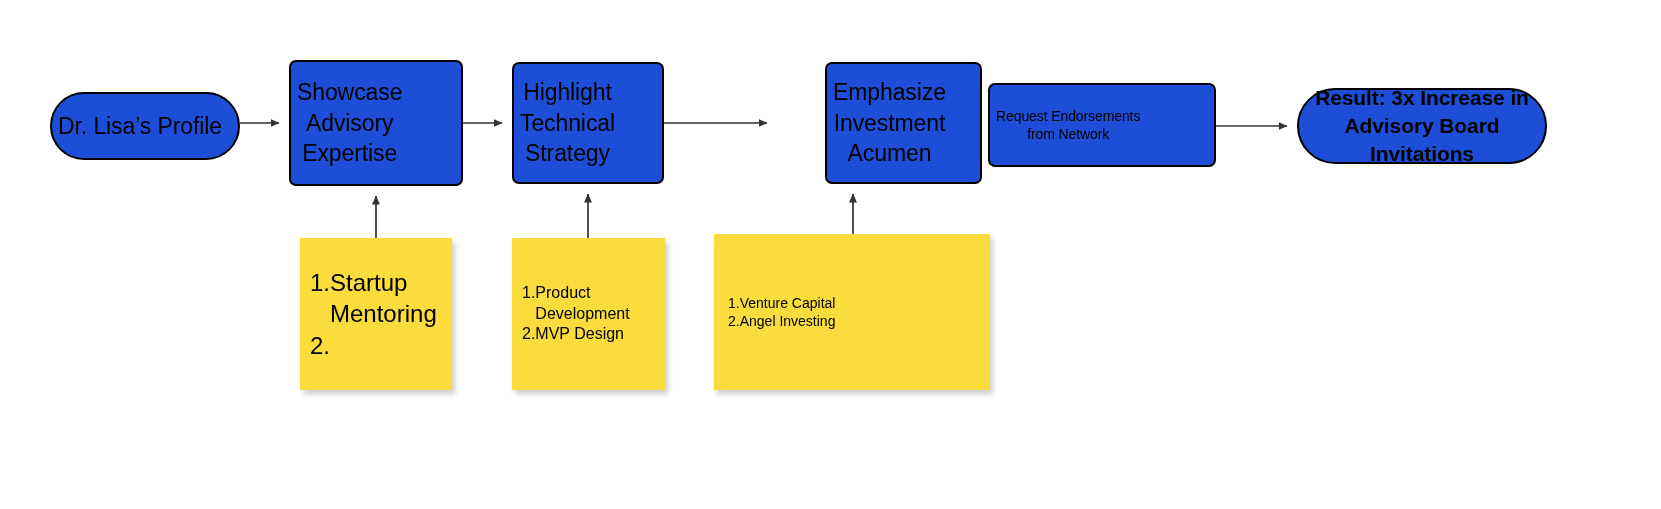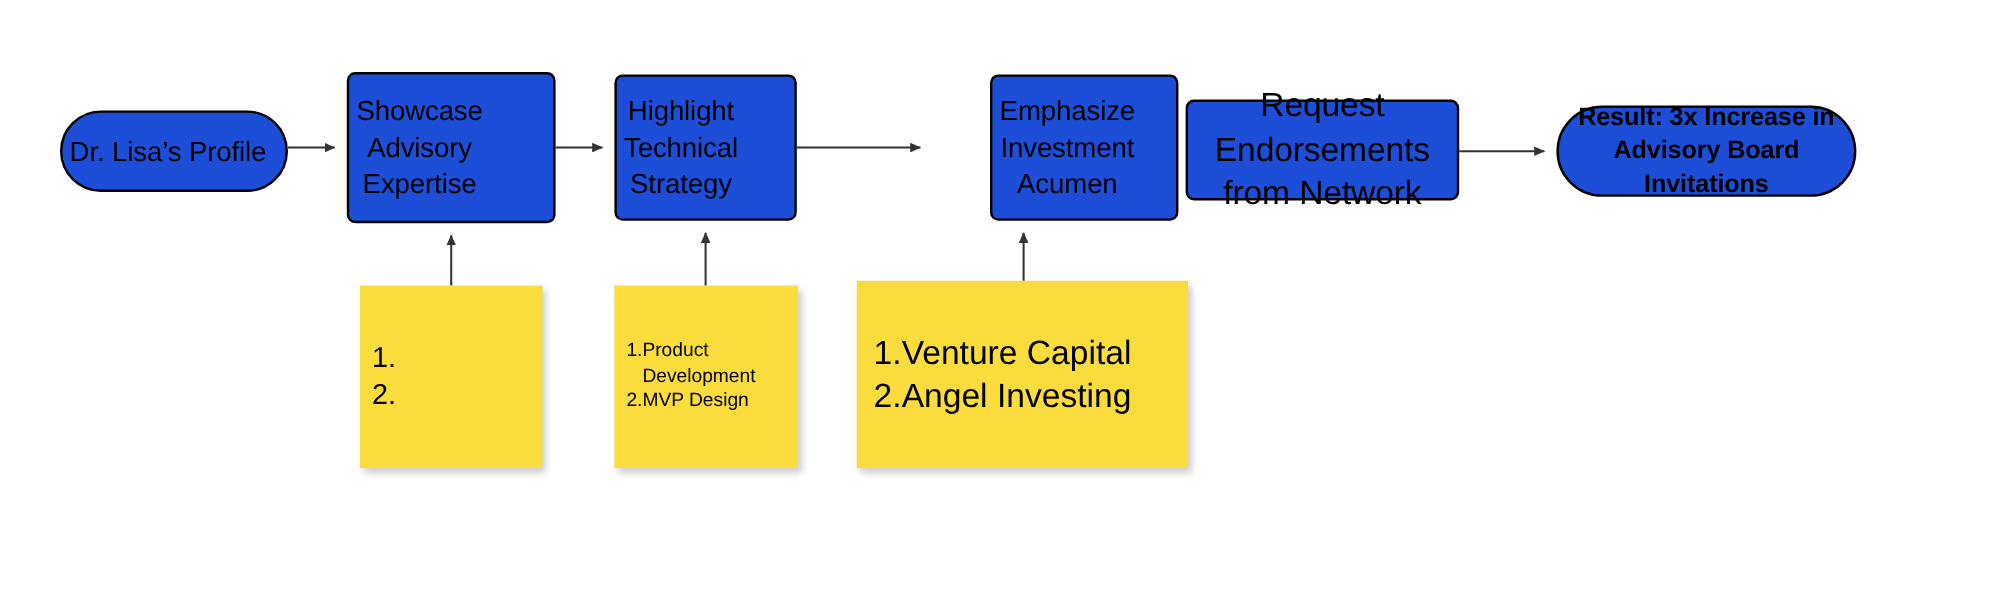"Request Endorsements" .t-22 { font-size: 28px -> 14px }
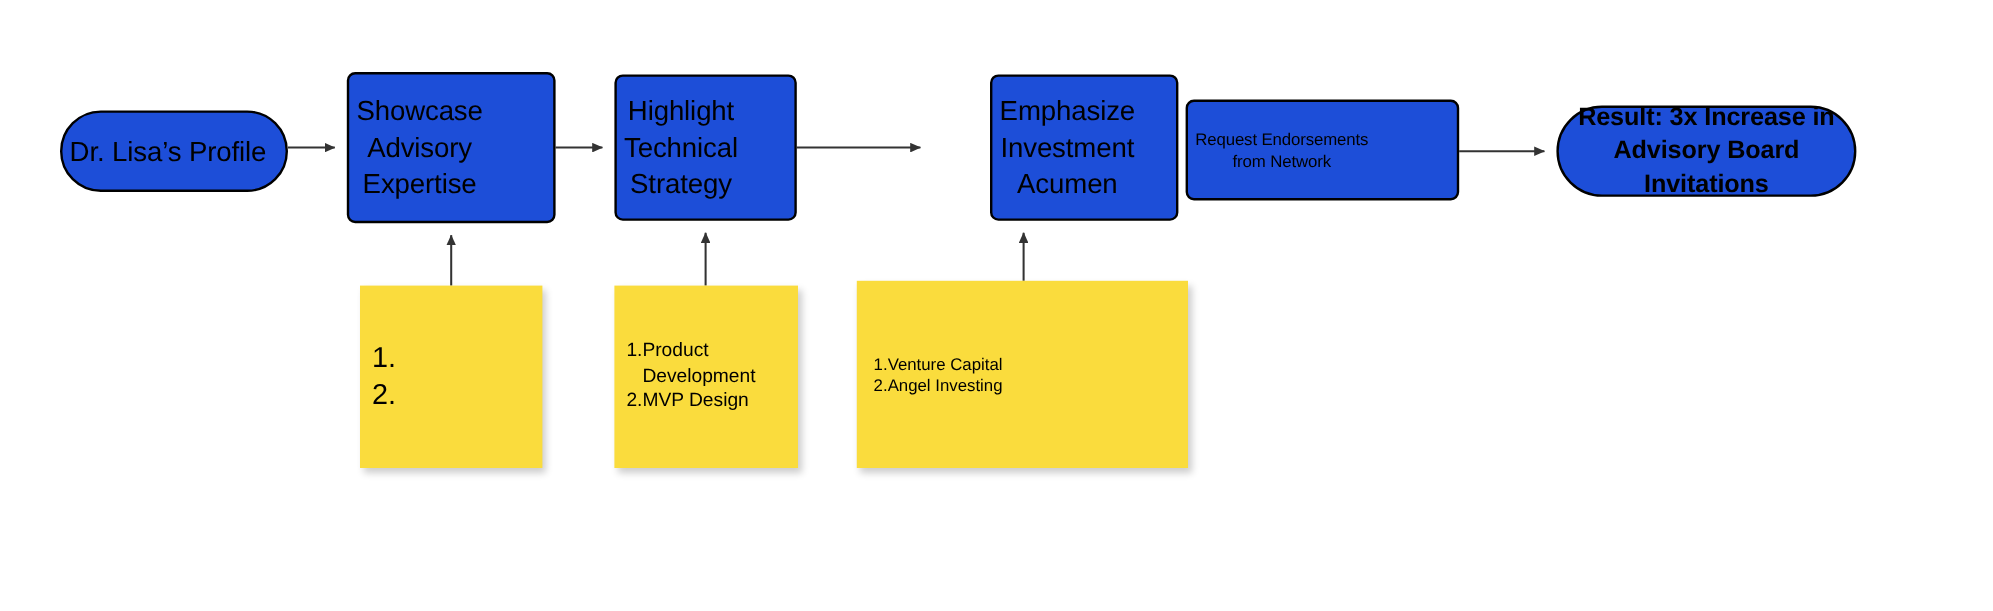"Startup Mentoring" span.note-text { html: none -> <span>Startup Mentoring</span> }
